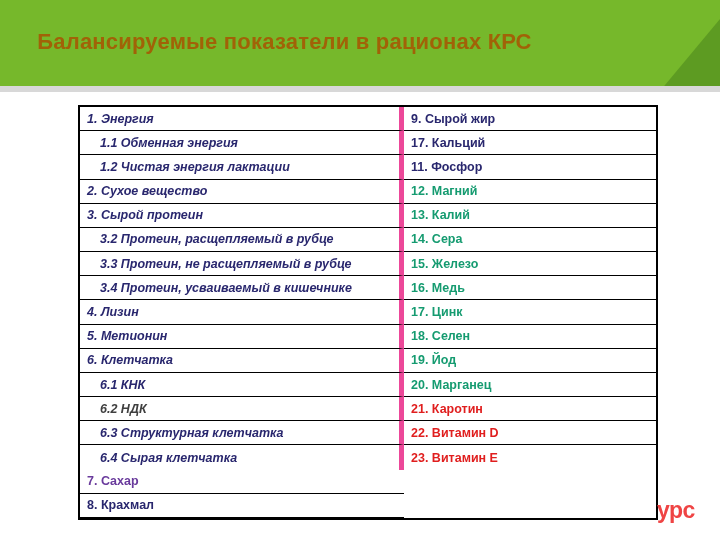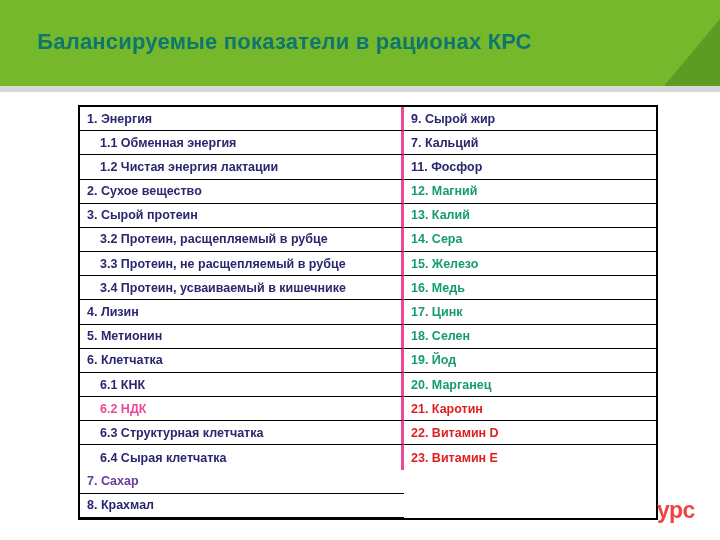"Балансируемые показатели в рационах КРС" .slide-title { color: #0f766e -> #a16207 }
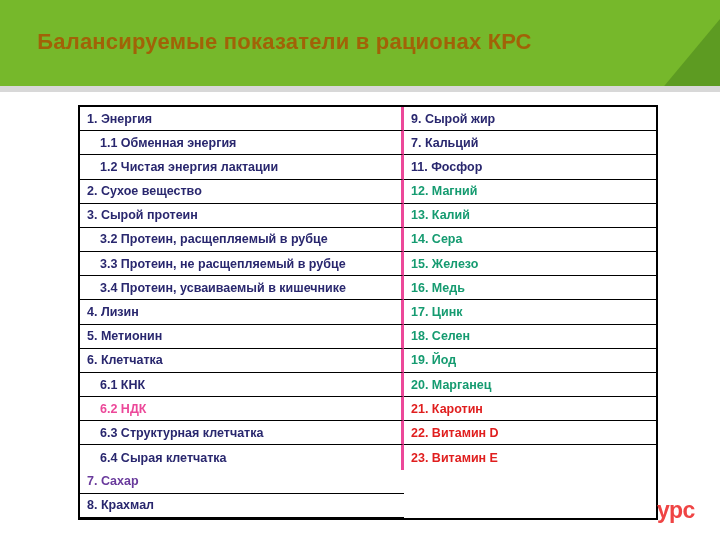"1. Энергия" .cell.col1 { border-right: 3px solid #ec4899 -> 5px solid #ec4899; font-style: none -> italic }
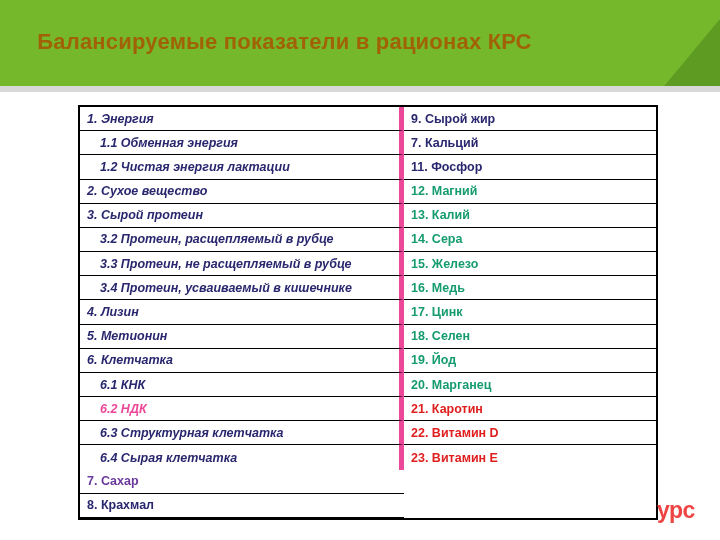"7. Кальций" div.cell { text: 7 -> 17 }
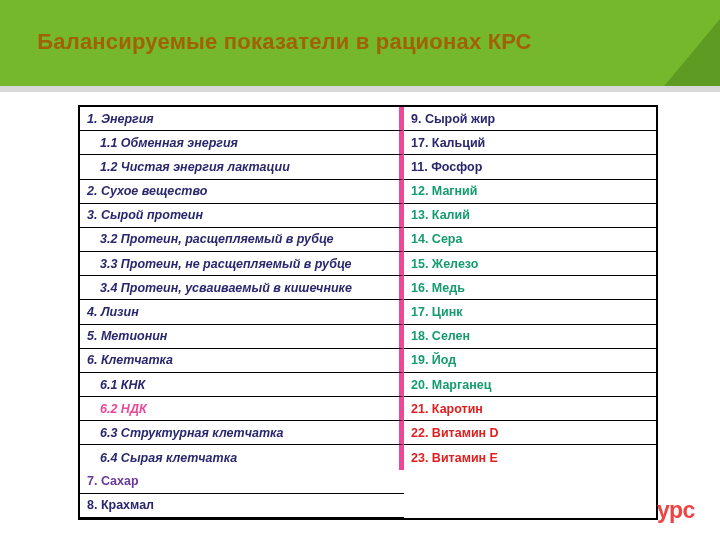"6.2 НДК" div.cell { color: #ec4899 -> #404040 }
